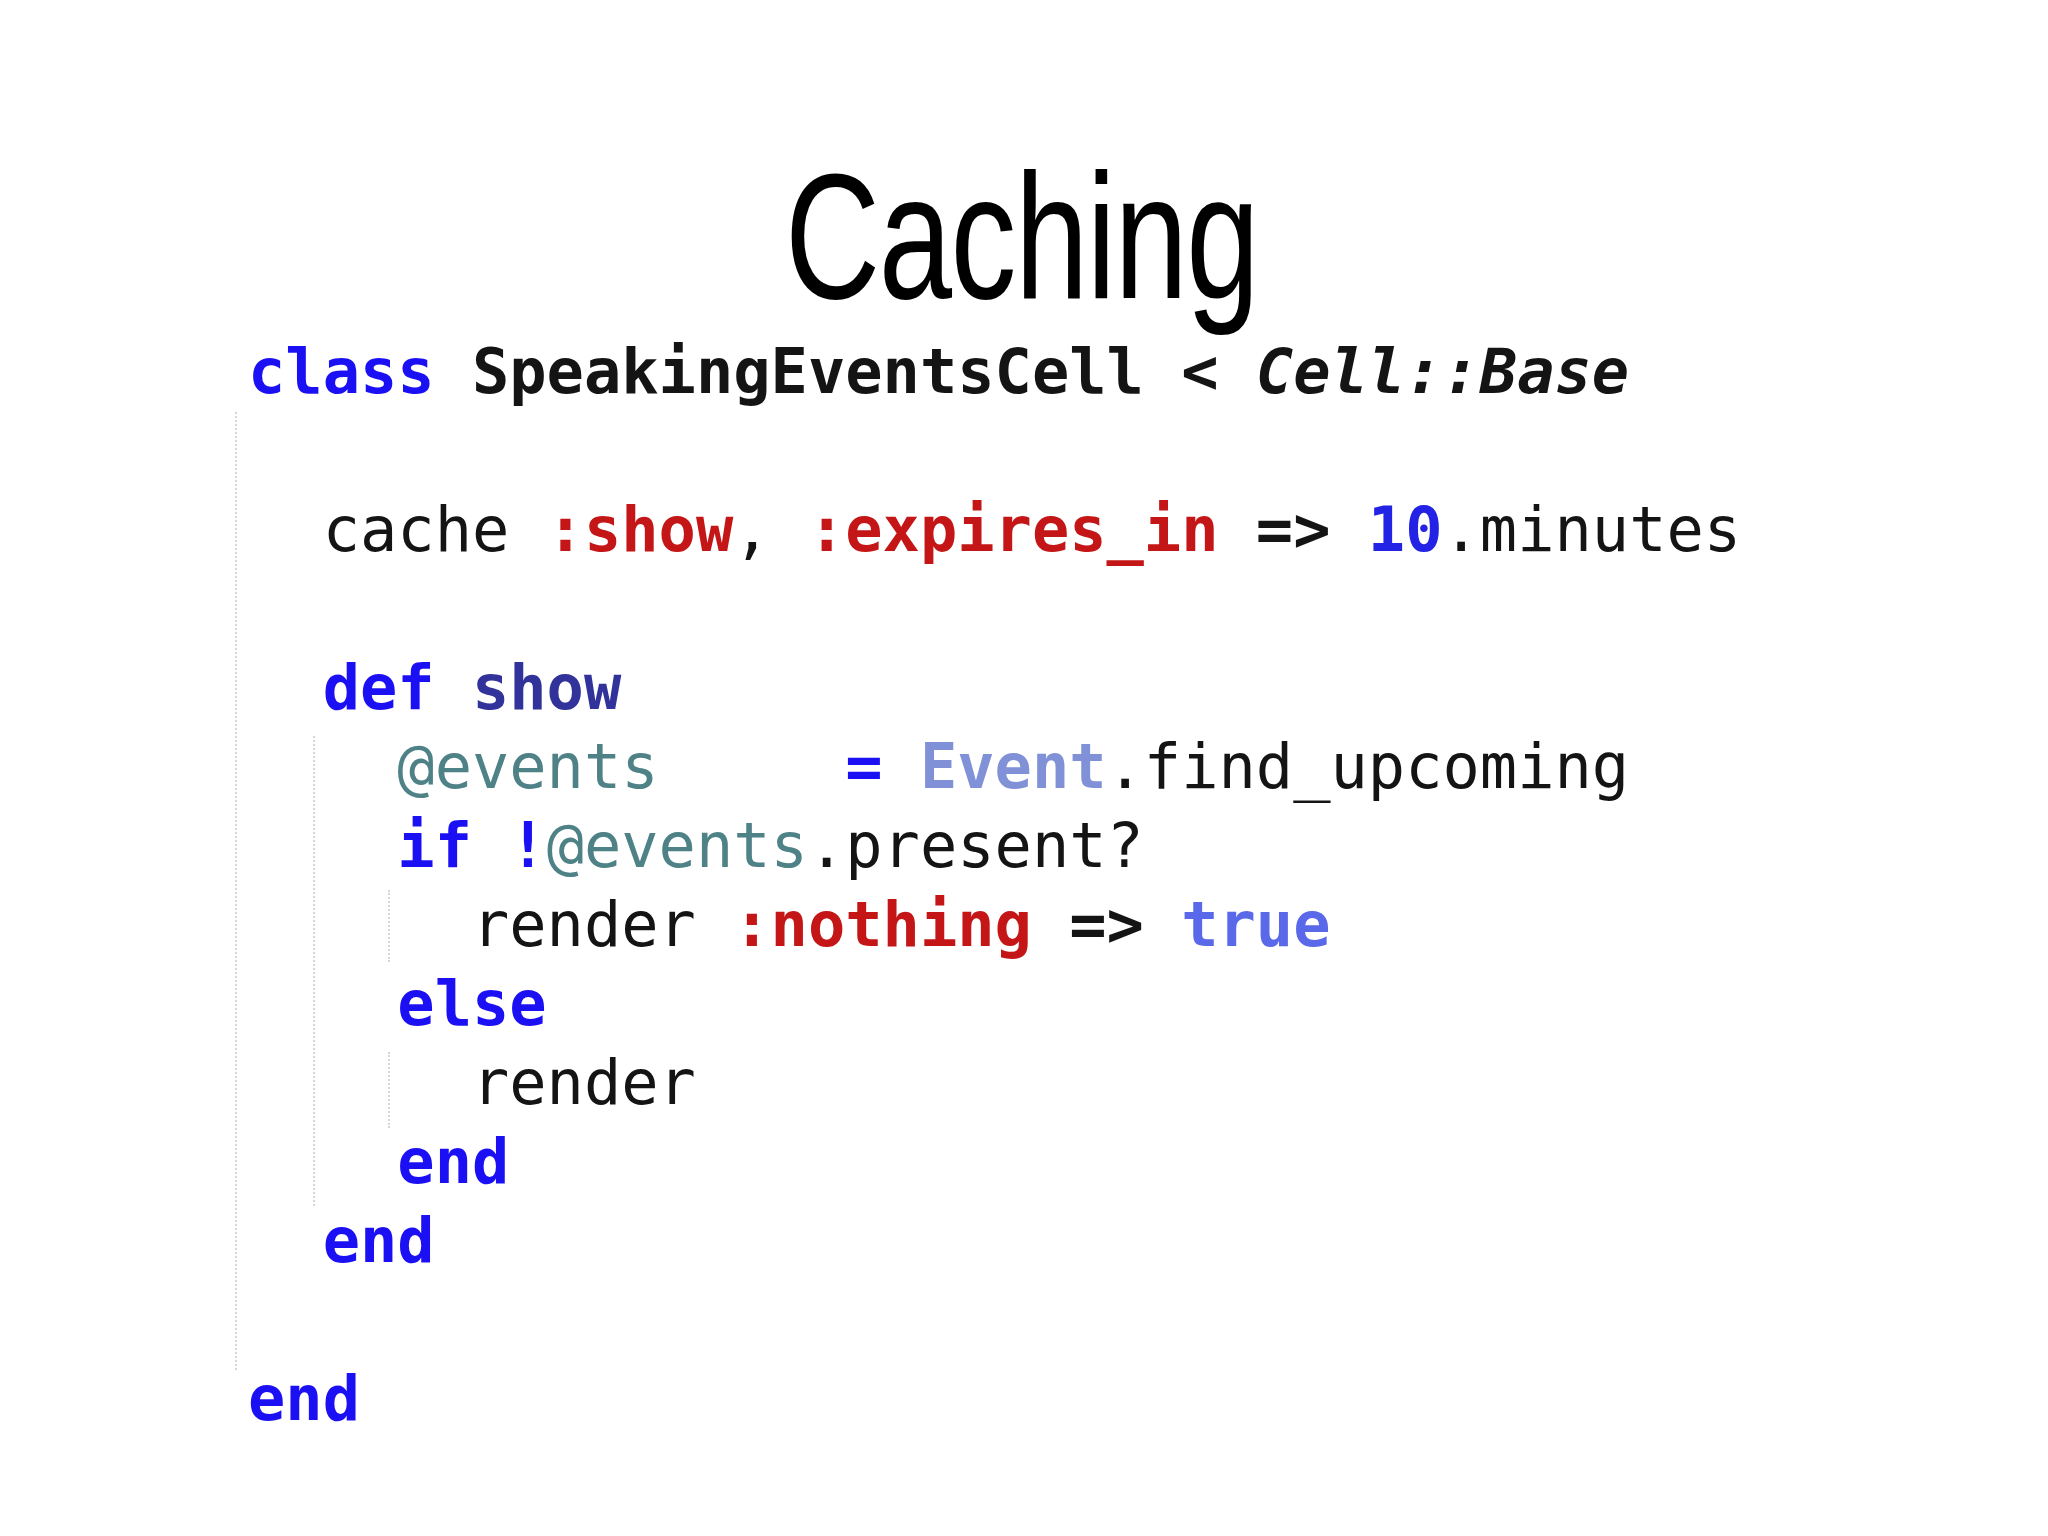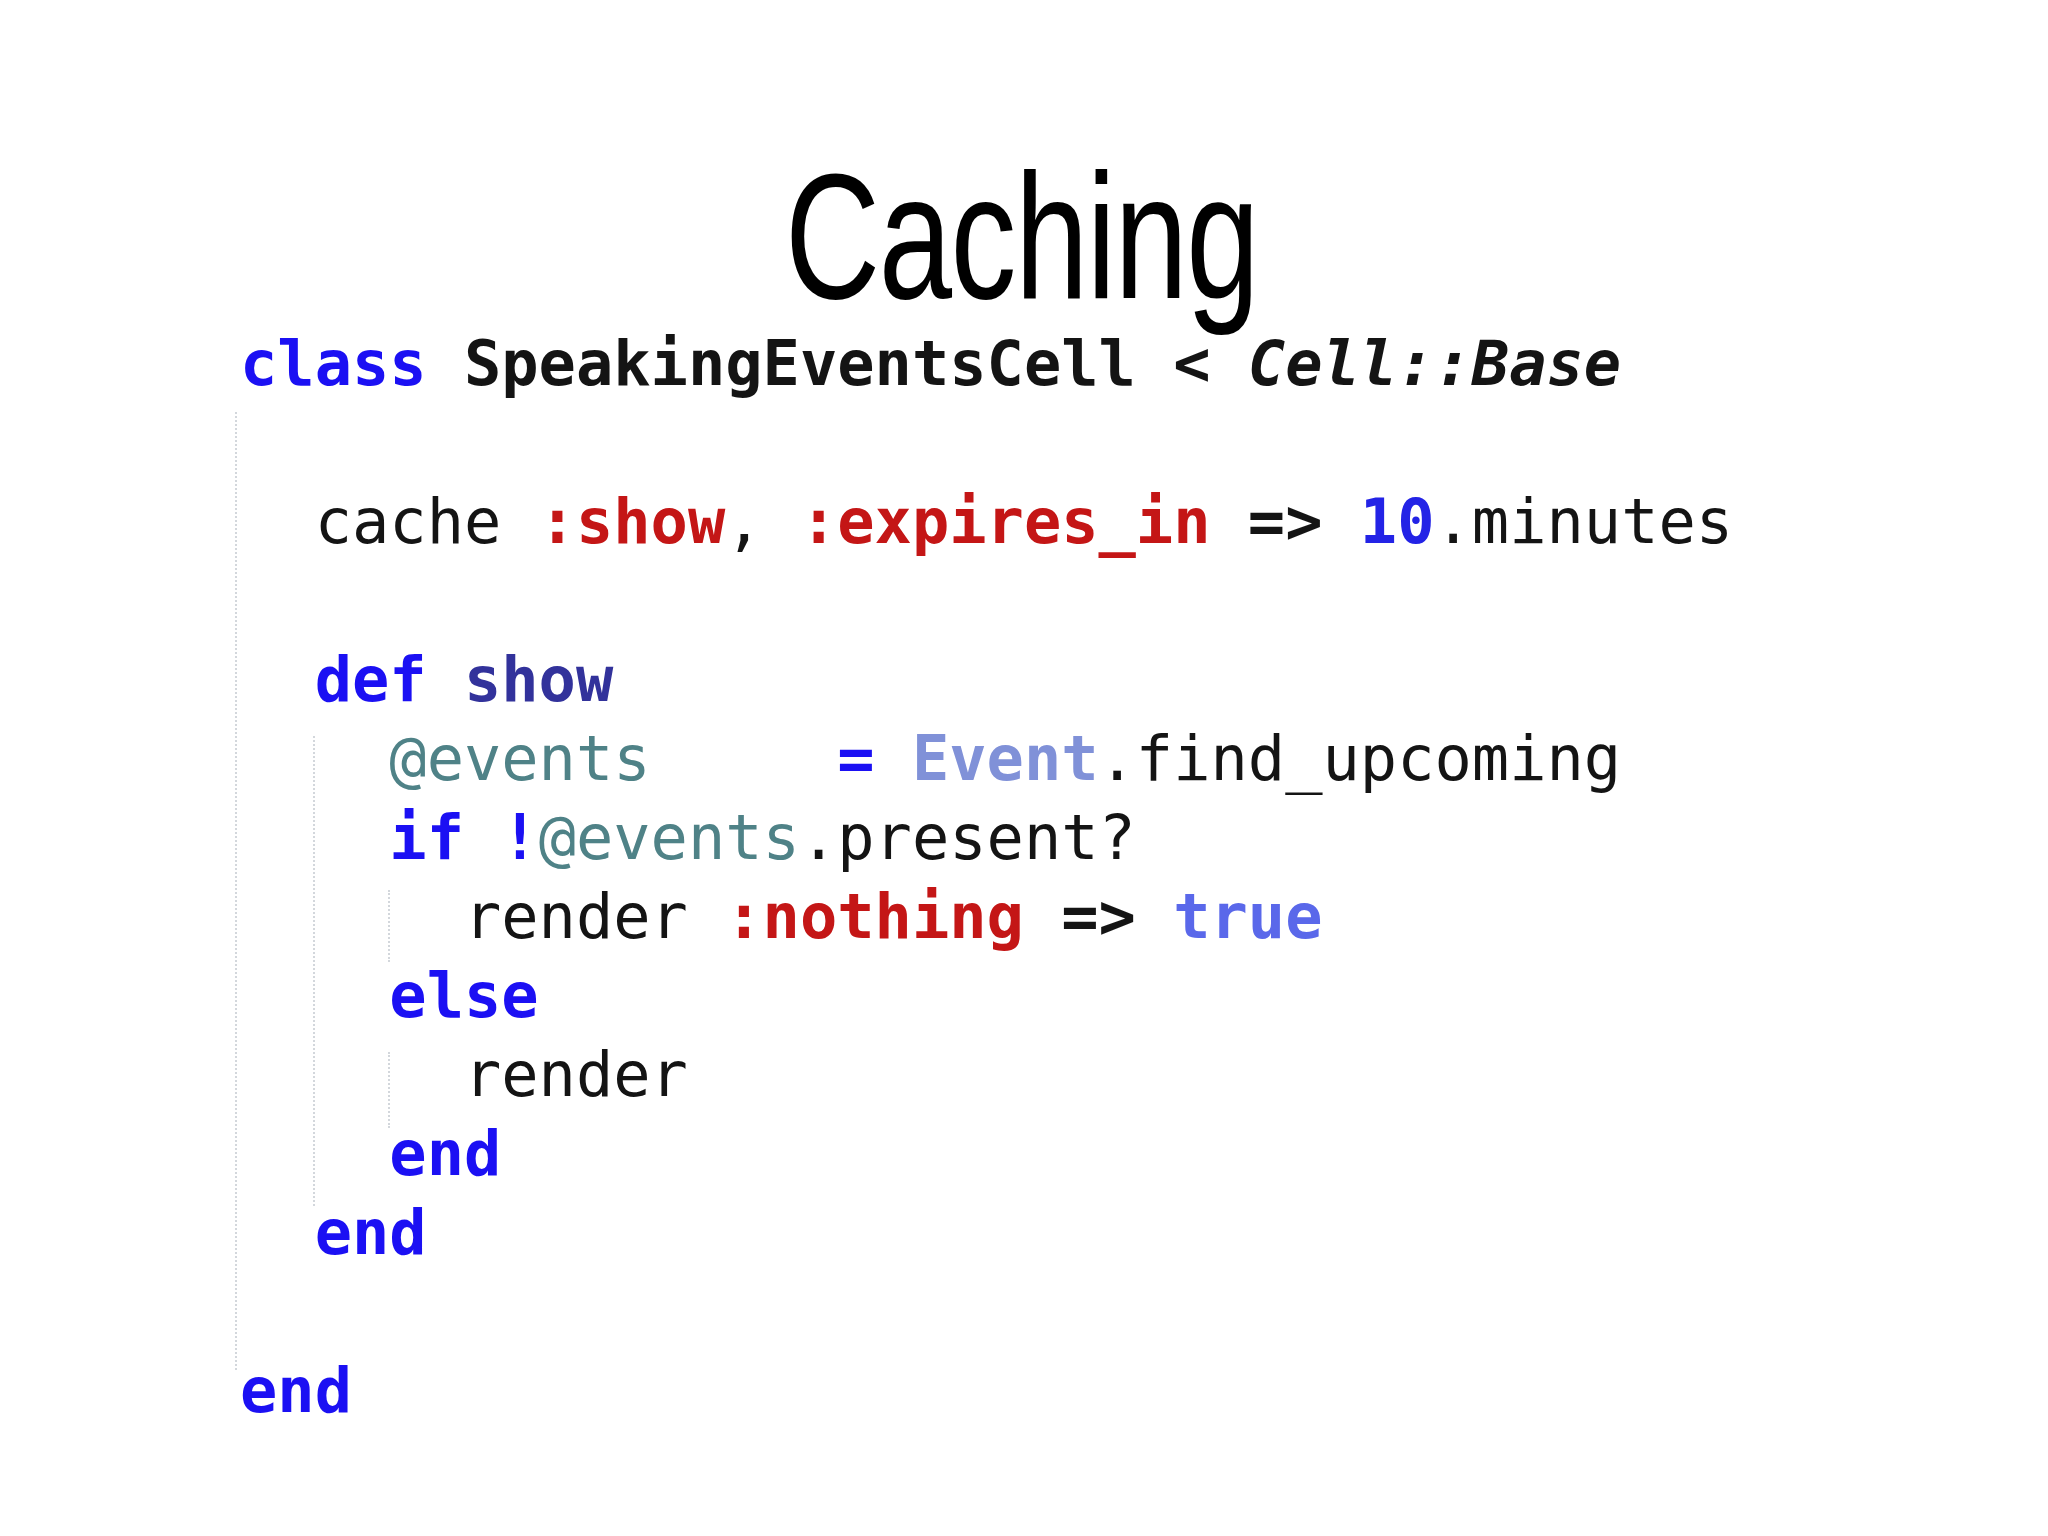"class SpeakingEventsCell < Cell::Base" .code-block { margin: 0 -> 8px }
